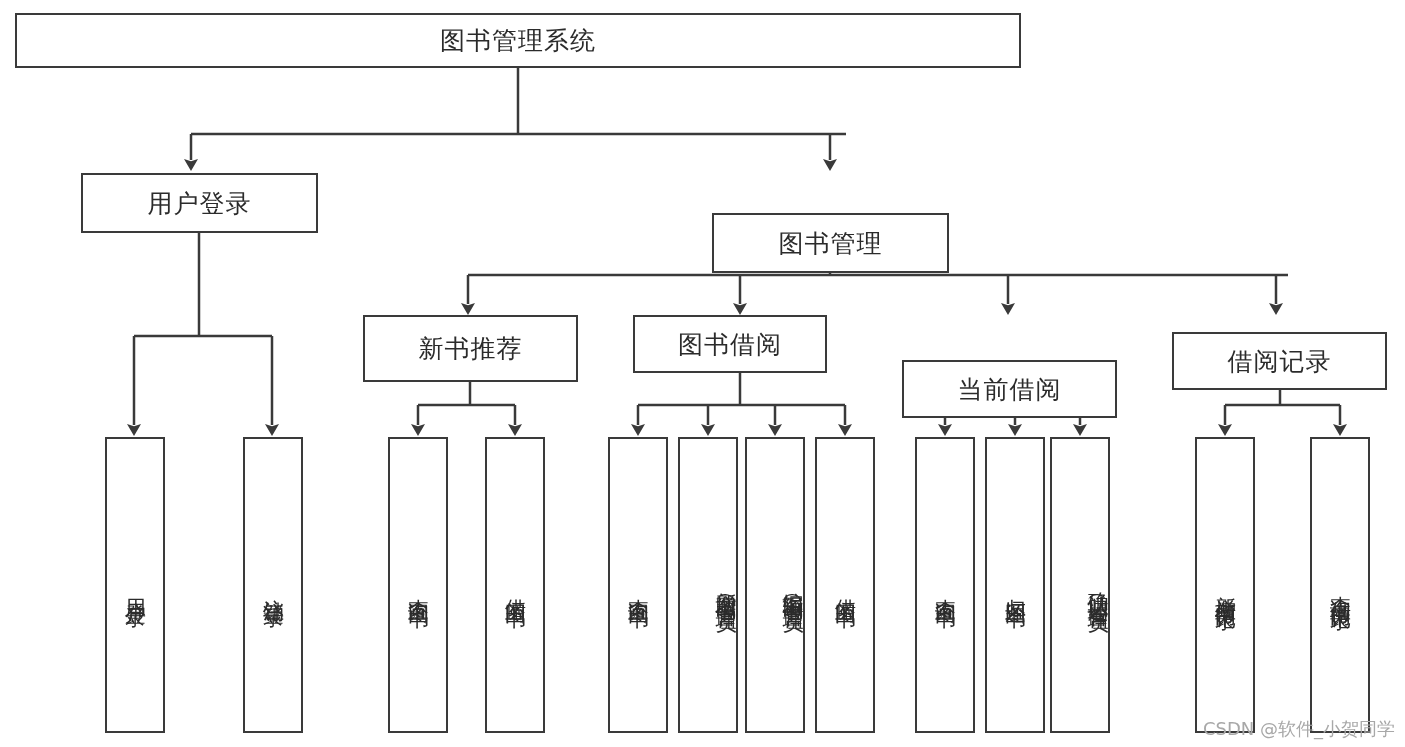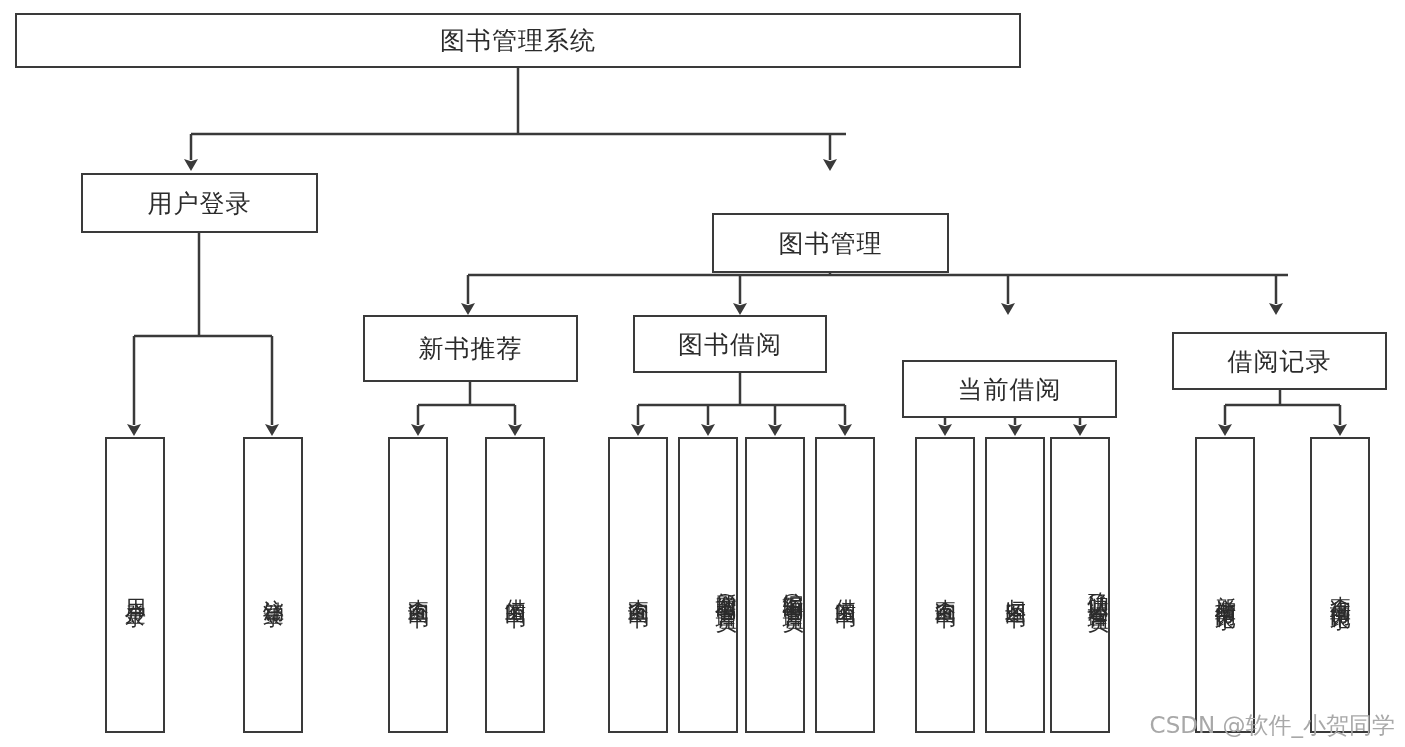"CSDN @软件_小贺同学" #watermark { font-size: 23px -> 18px }
